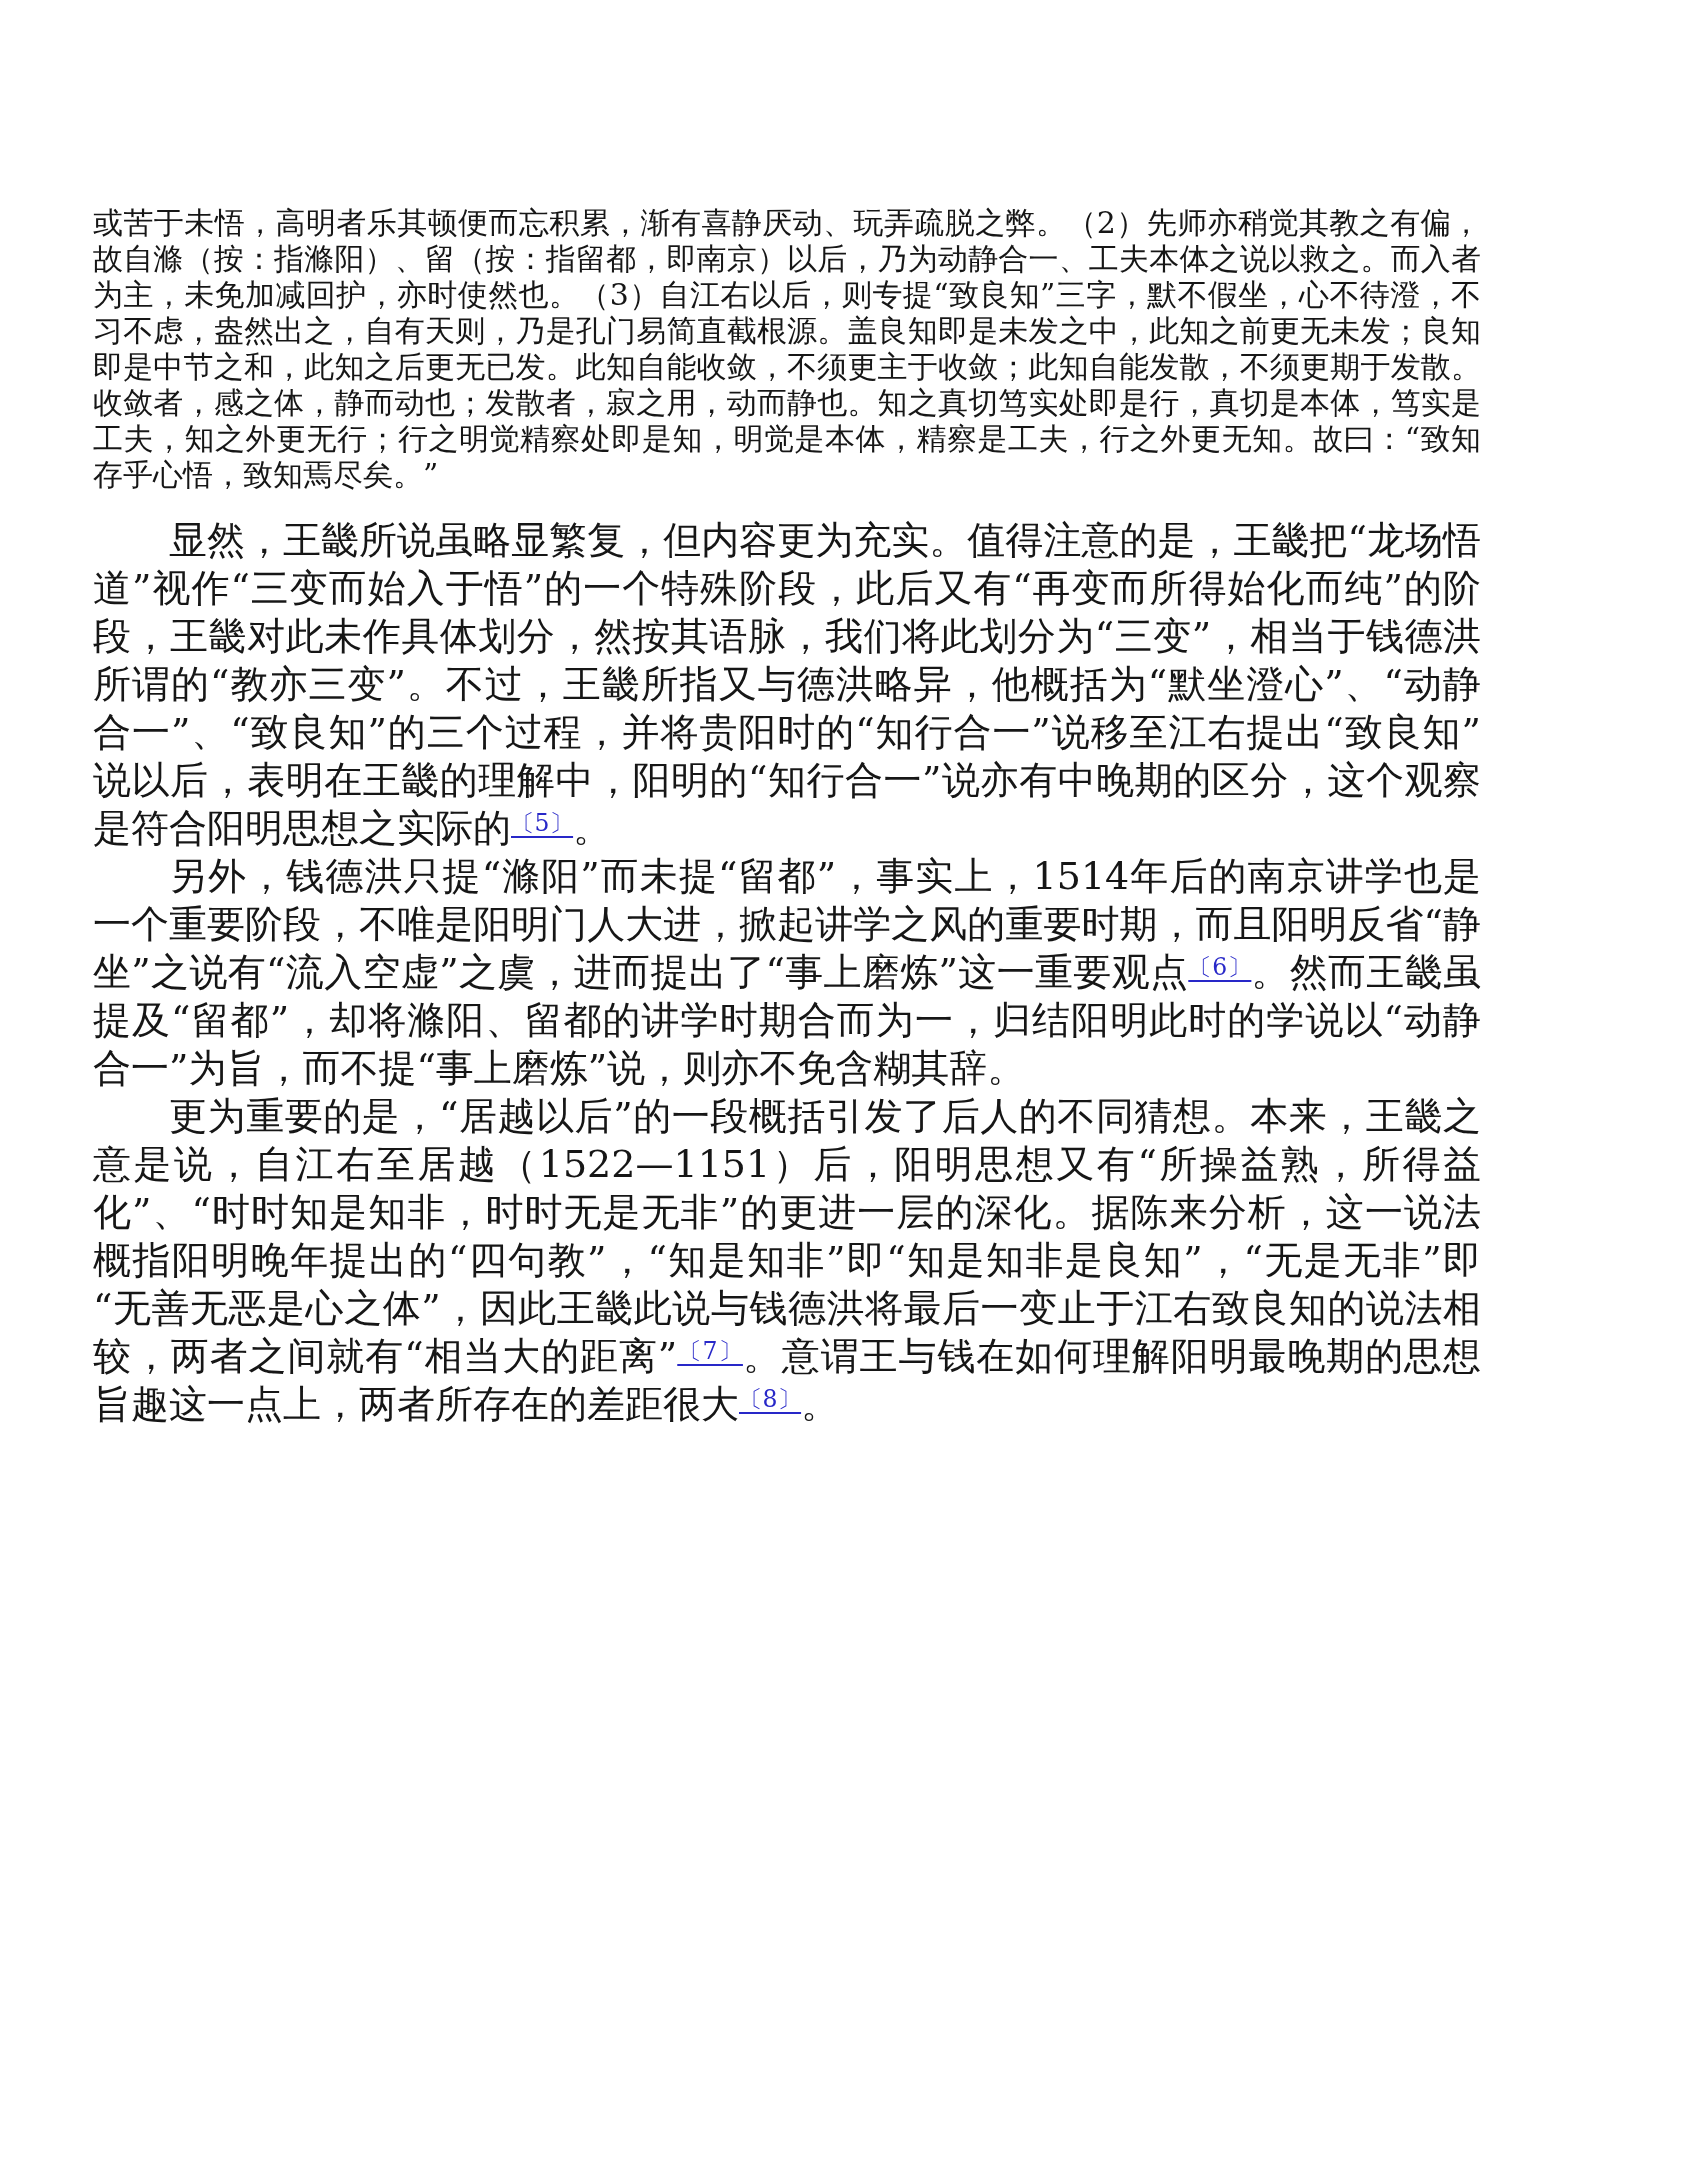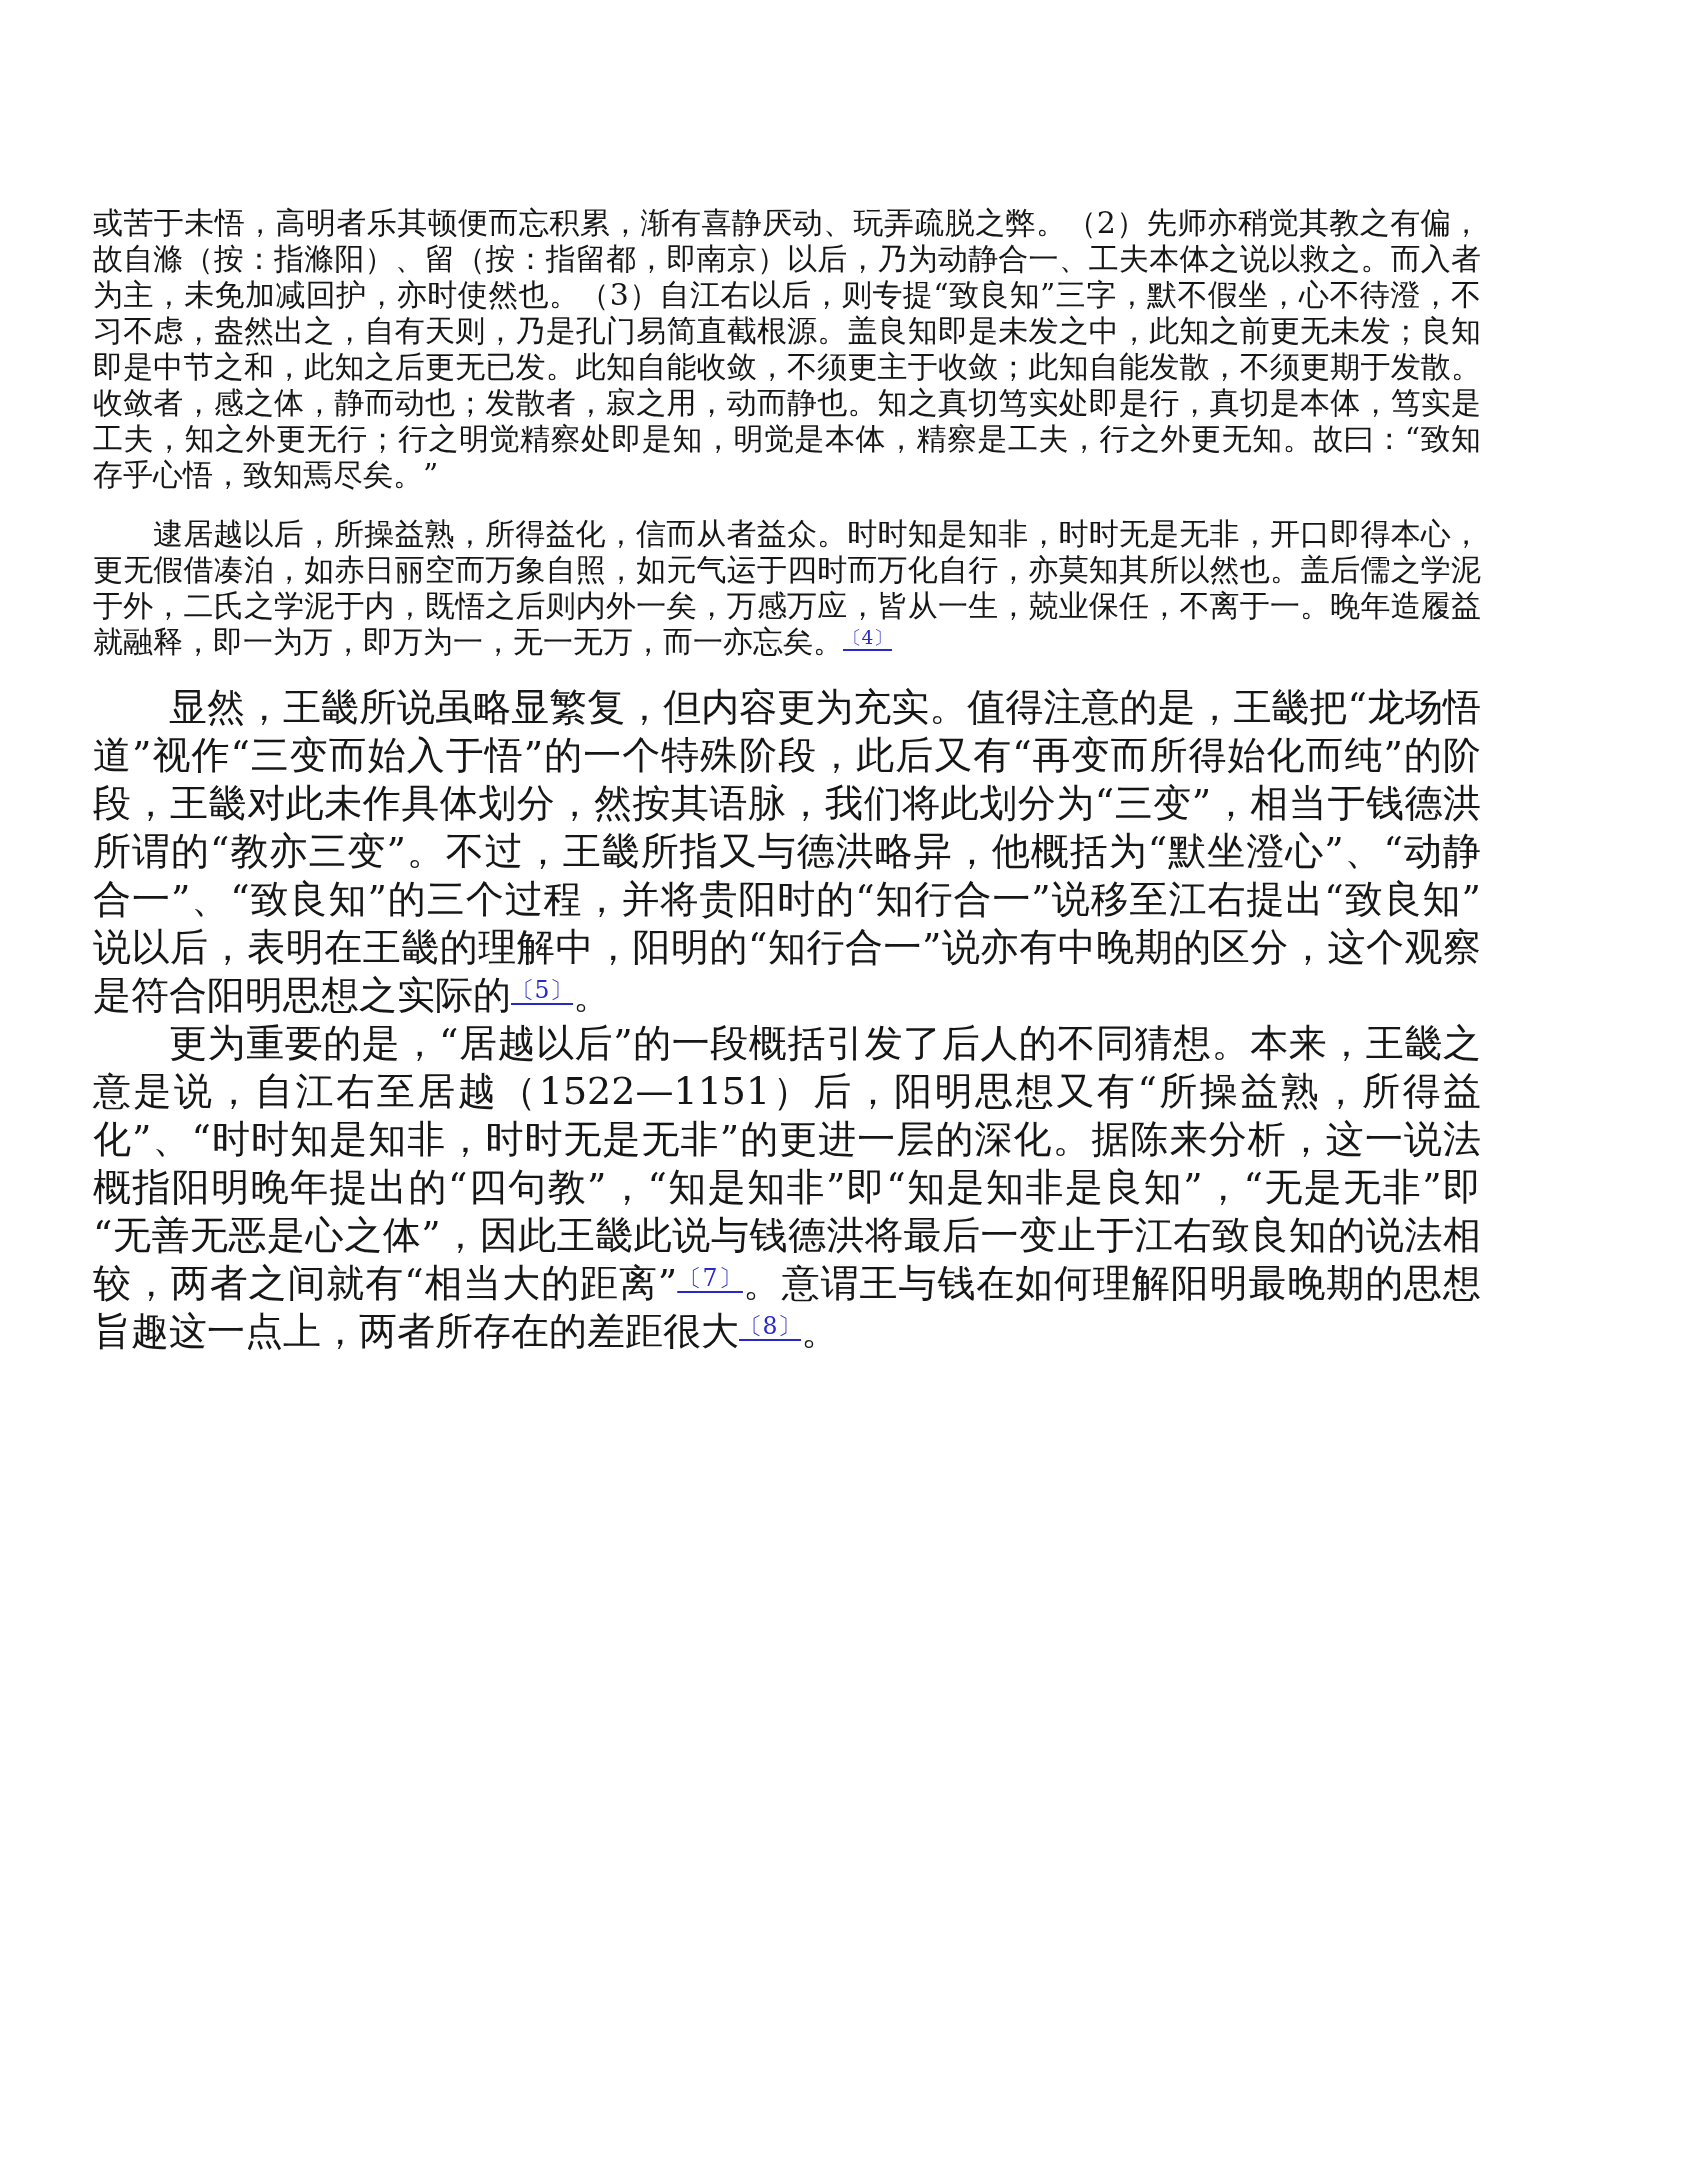"逮居越以后，所操益熟，所得益化，信而从者益众。时时知是知非，时时无是无非，开口即" p.quote { html: <p><span>逮居越以后，所操益熟，所得益化，信而从者益众。时时知是知非，时时无是无非，开口即得本心，更无假借凑泊，如赤日丽空而万象自照，如元气运于四时而万化自行，亦莫知其所以然也。盖后儒之学泥于外，二氏之学泥于内，既悟之后则内外一矣，万感万应，皆从一生，兢业保任，不离于一。晚年造履益就融释，即一为万，即万为一，无一无万，而一亦忘矣。</span><a>〔4〕</a></p> -> none }
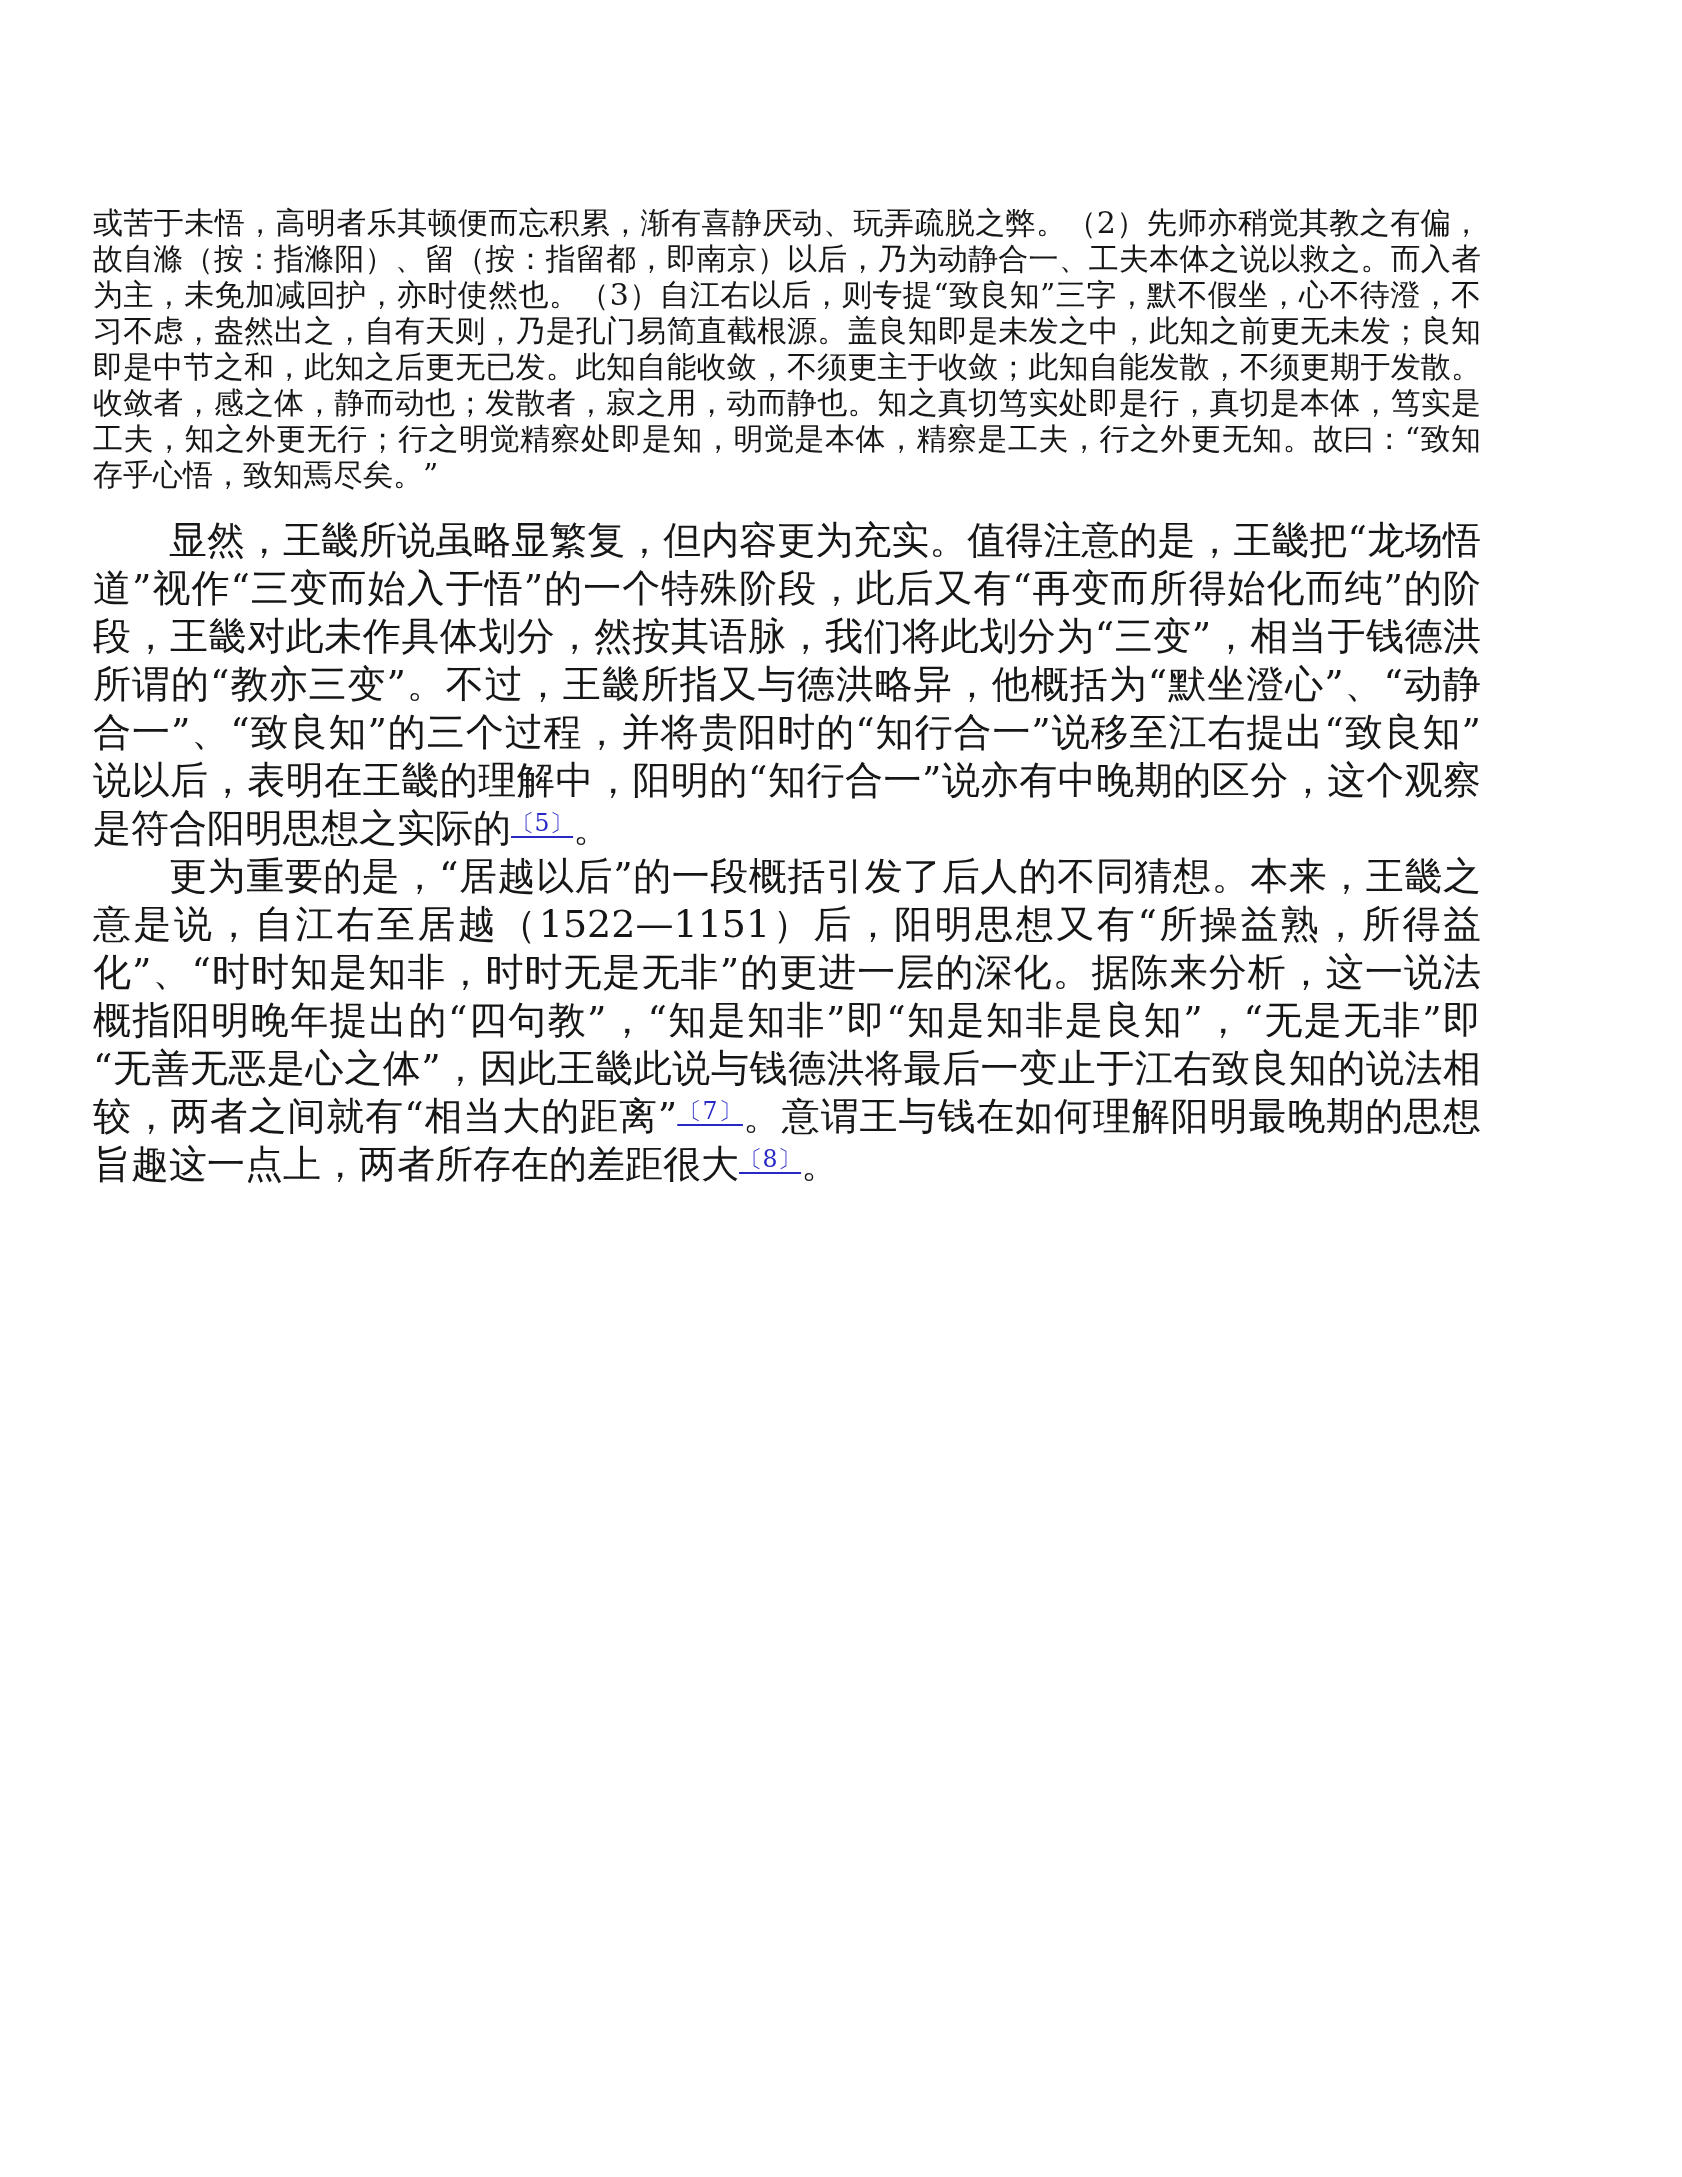"另外，钱德洪只提“滌阳”而未提“留都”，事实上，1514年后的南京讲学也是一个重" p.body { html: none -> <p><span>另外，钱德洪只提“滌阳”而未提“留都”，事实上，1514年后的南京讲学也是一个重要阶段，不唯是阳明门人大进，掀起讲学之风的重要时期，而且阳明反省“静坐”之说有“流入空虚”之虞，进而提出了“事上磨炼”这一重要观点</span><a>〔6〕</a><span>。然而王畿虽提及“留都”，却将滌阳、留都的讲学时期合而为一，归结阳明此时的学说以“动静合一”为旨，而不提“事上磨炼”说，则亦不免含糊其辞。</span></p> }
